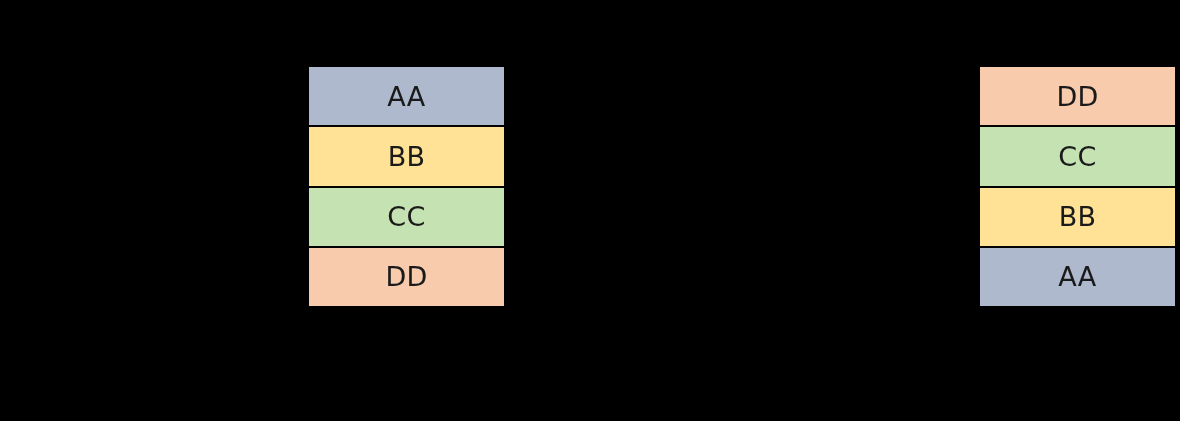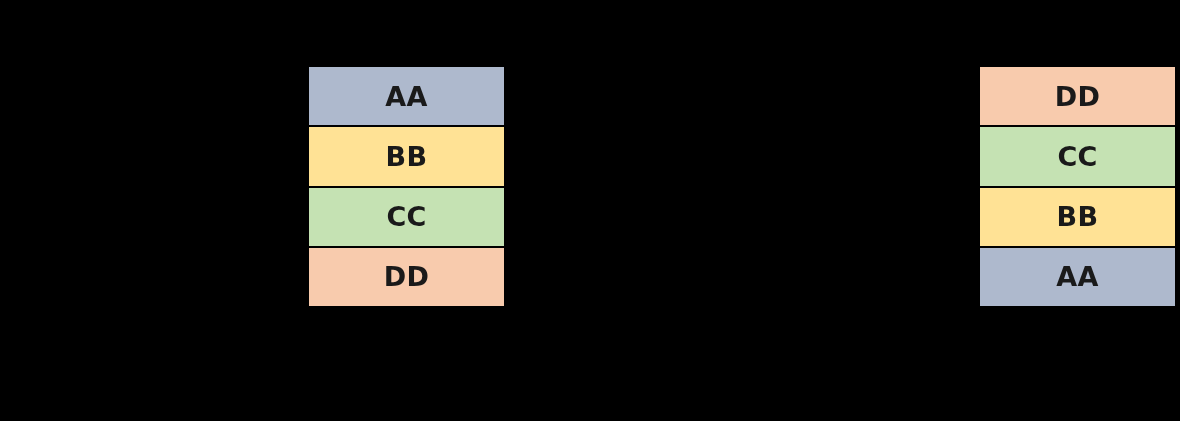"AA" .block-label { font-weight: 700 -> 400 }
